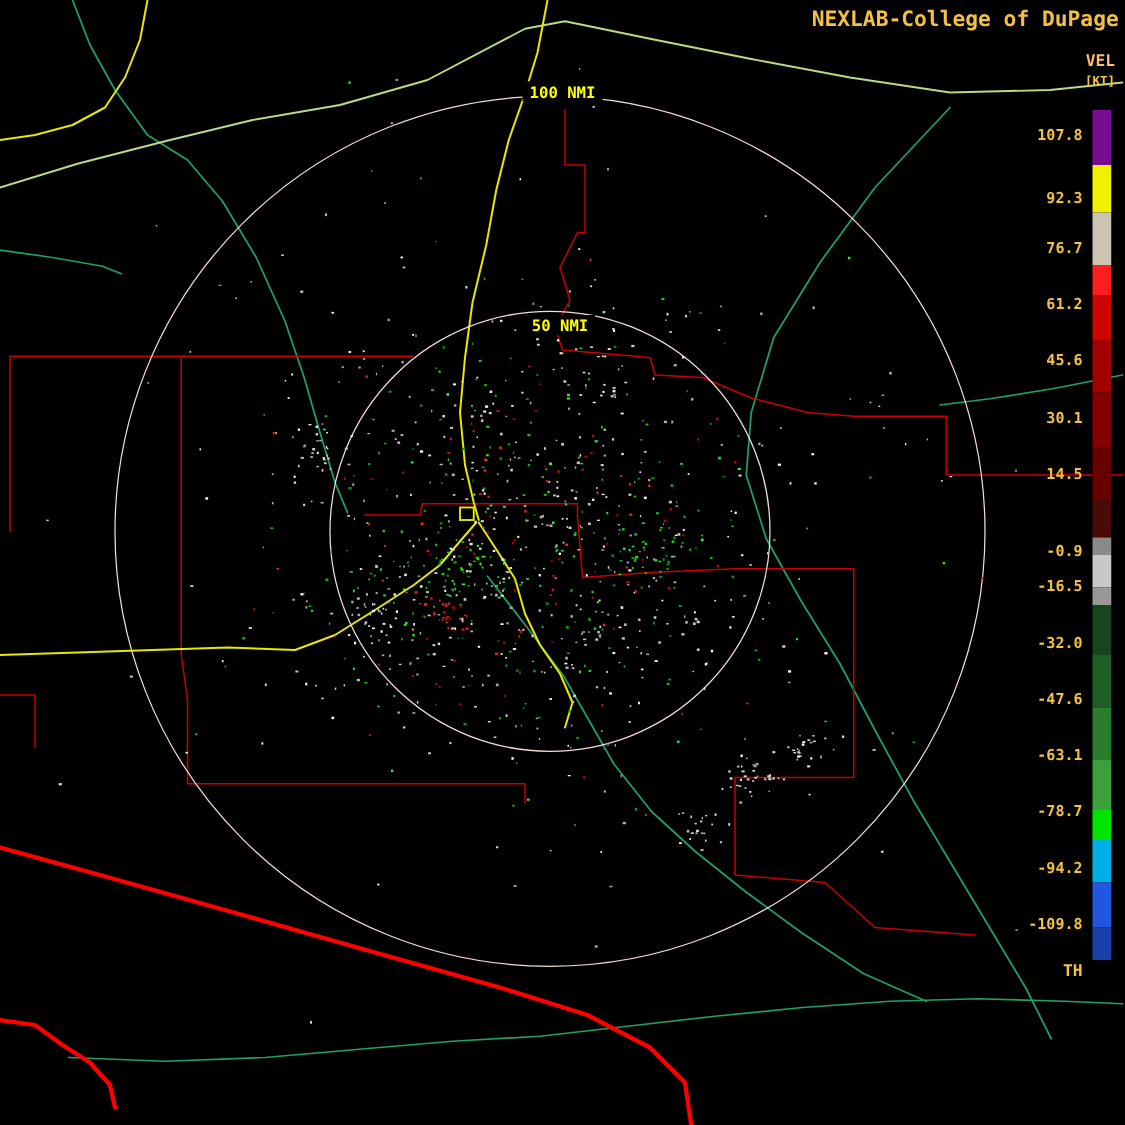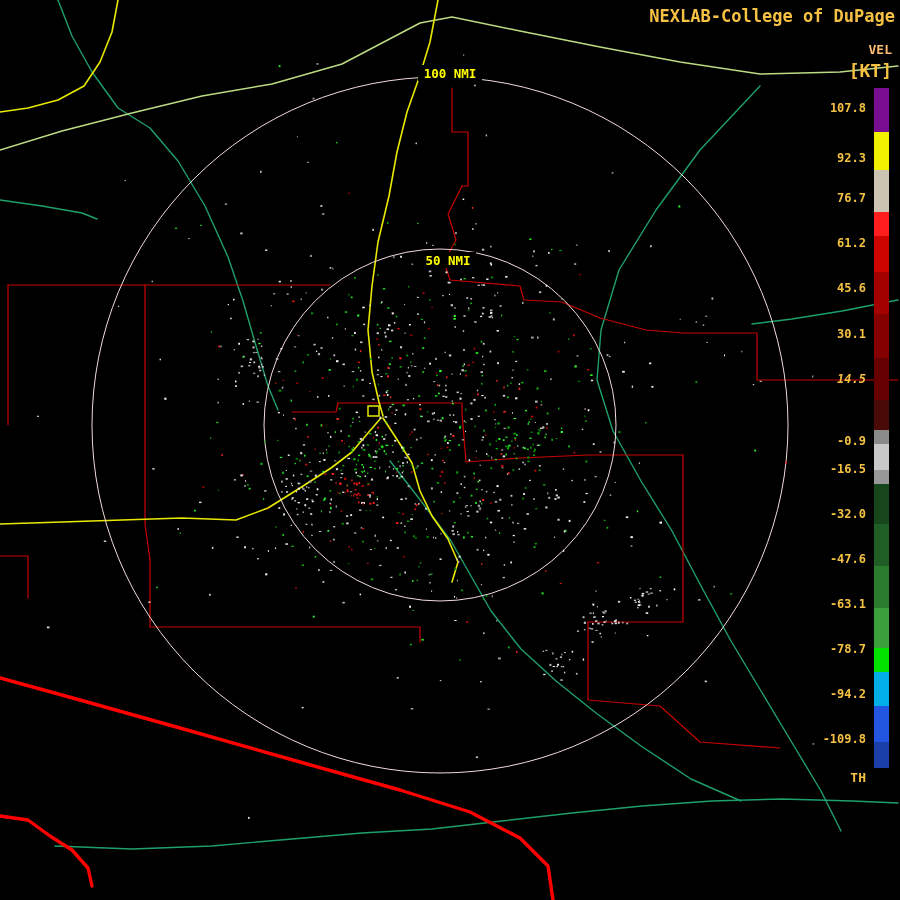"[KT]" .legend-units { font-size: 18px -> 10px }
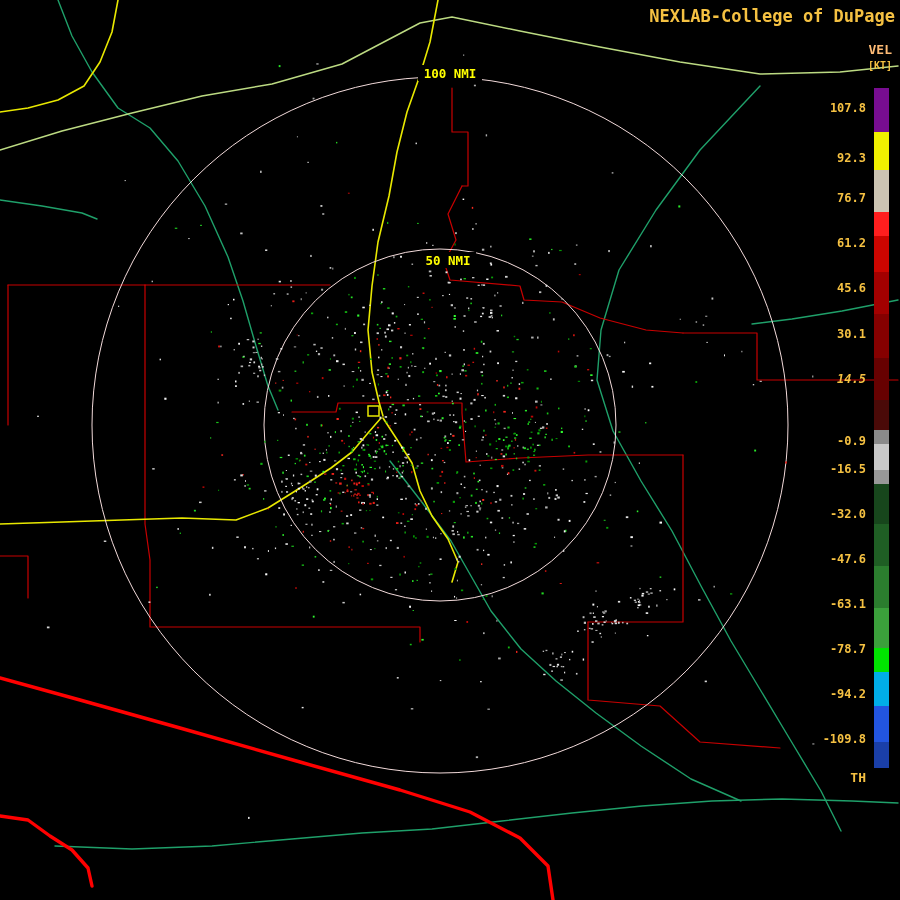"14.5" div.legend-tick { font-style: italic -> none }
